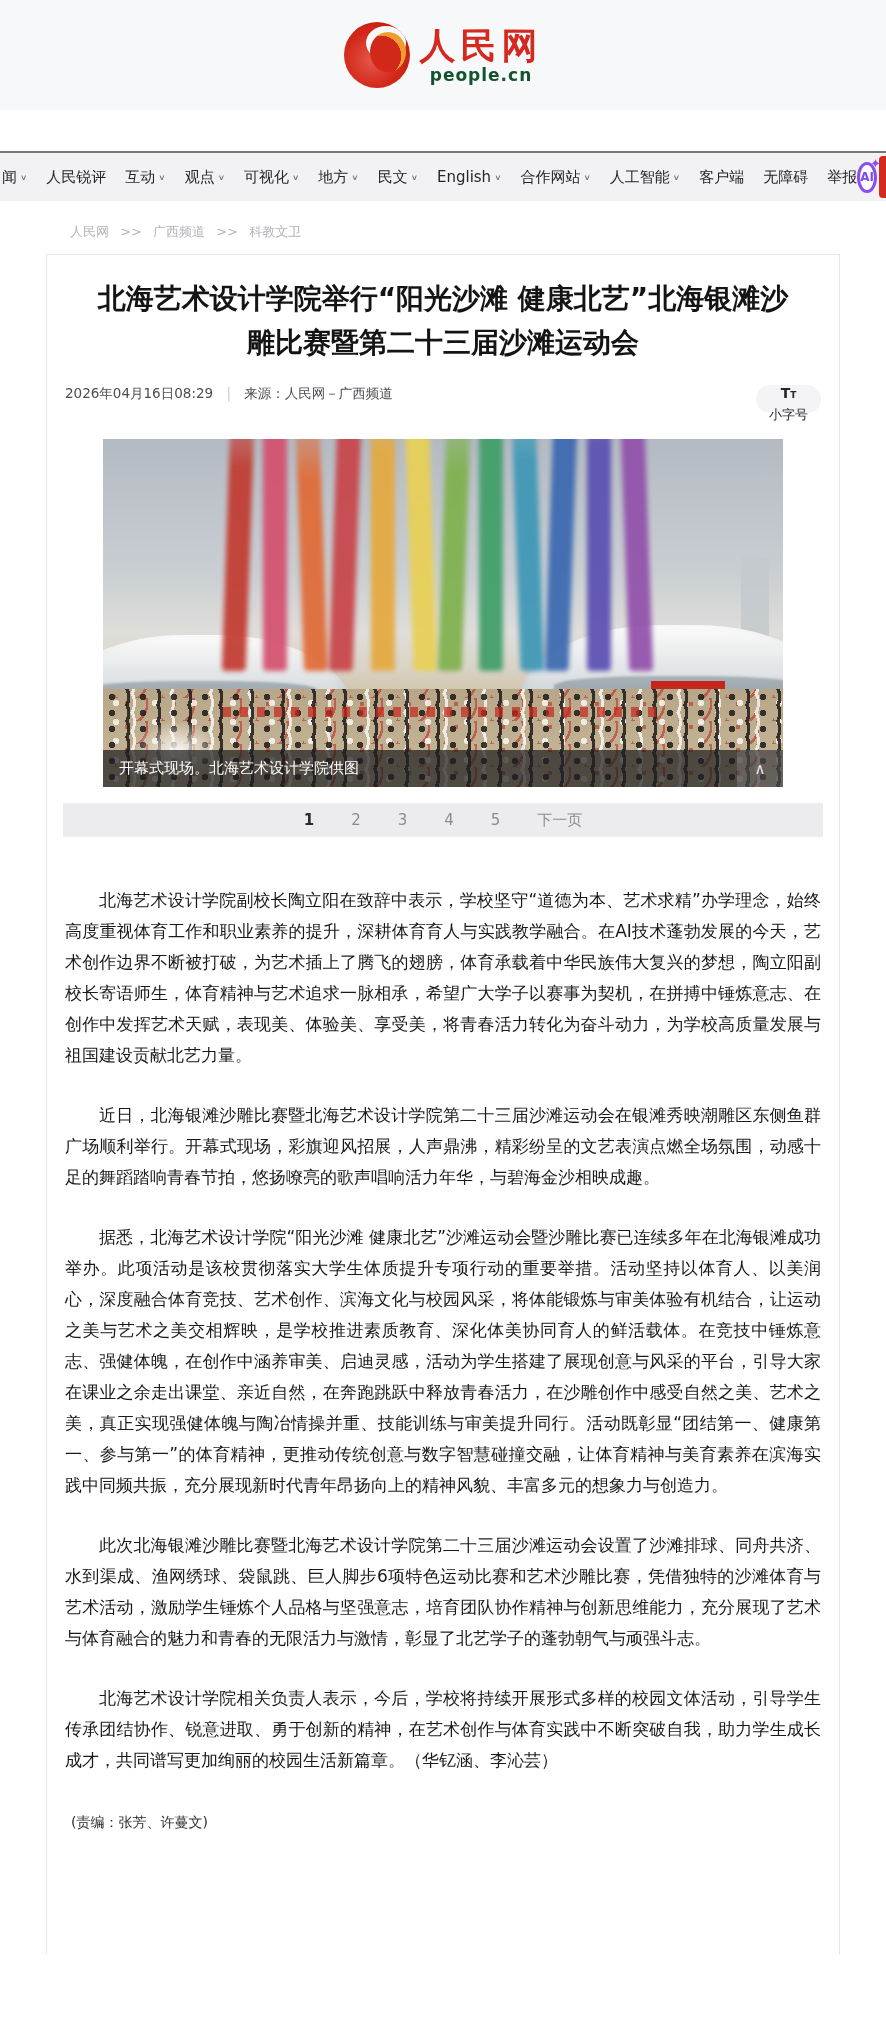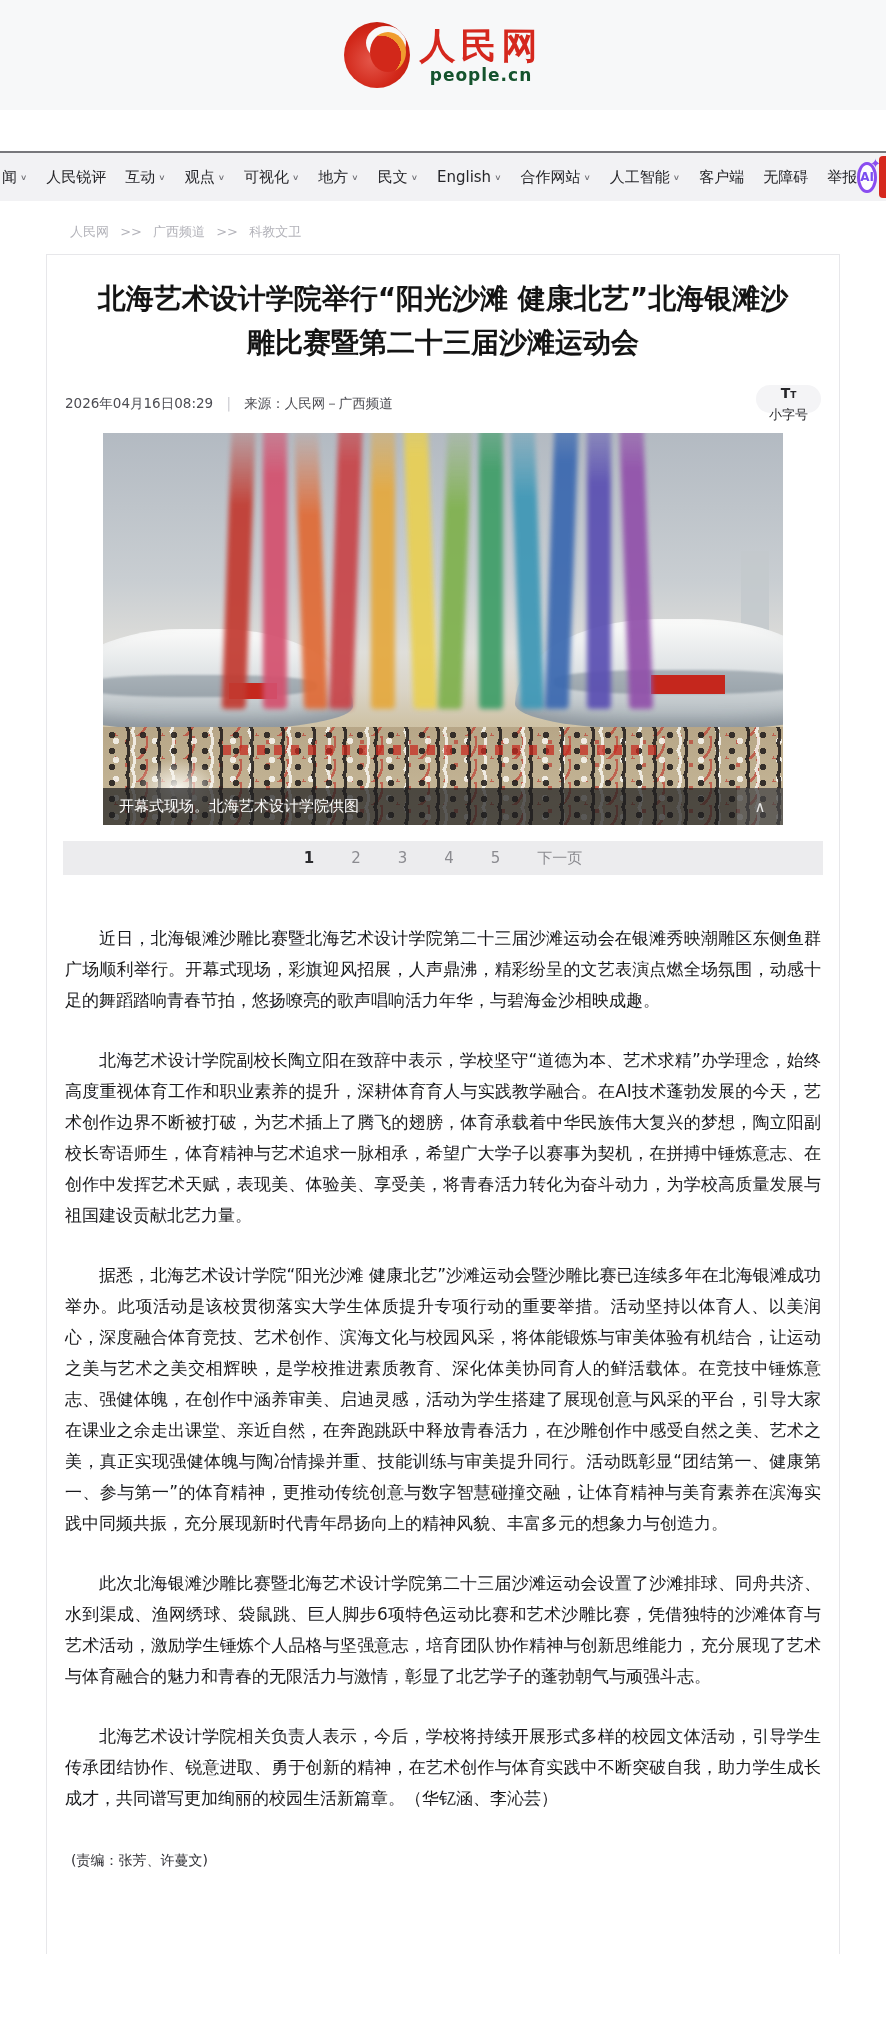"2026年04月16日08:29 | 来源：人民网－广西频道" .meta-row { align-items: flex-end -> flex-start }
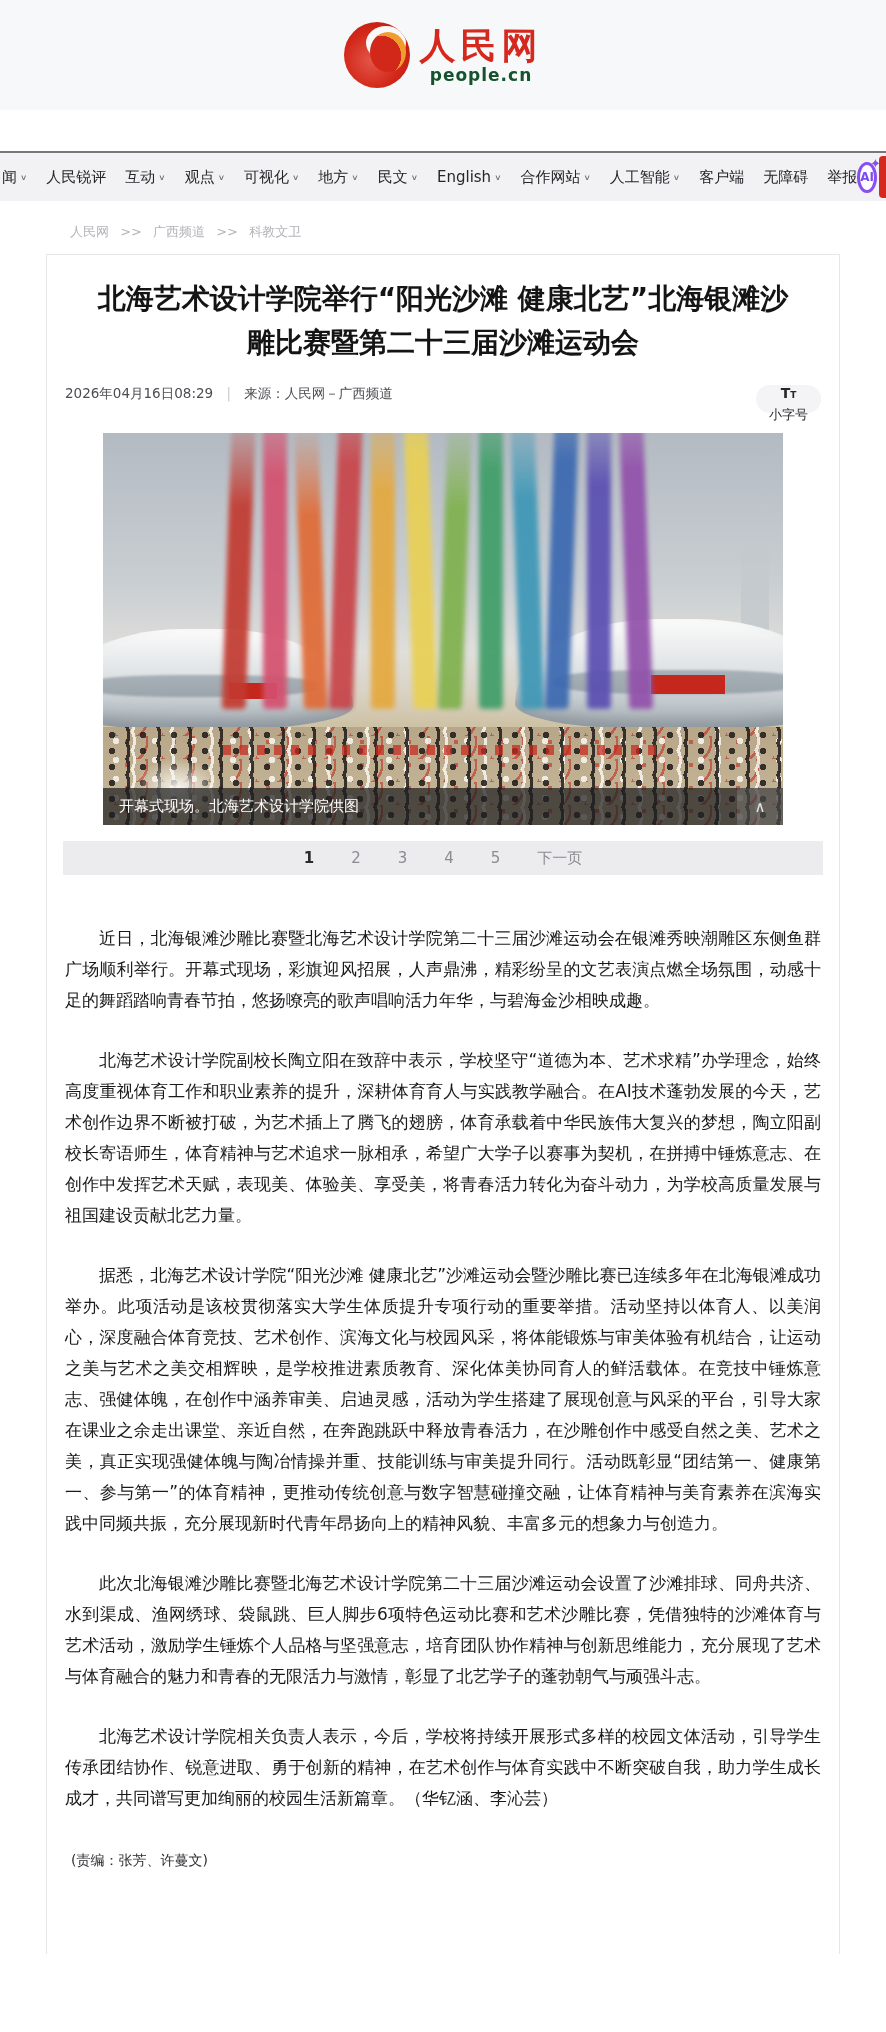"开幕式现场。北海艺术设计学院供图" .photo { height: 392px -> 348px; margin-top: 20px -> 26px }
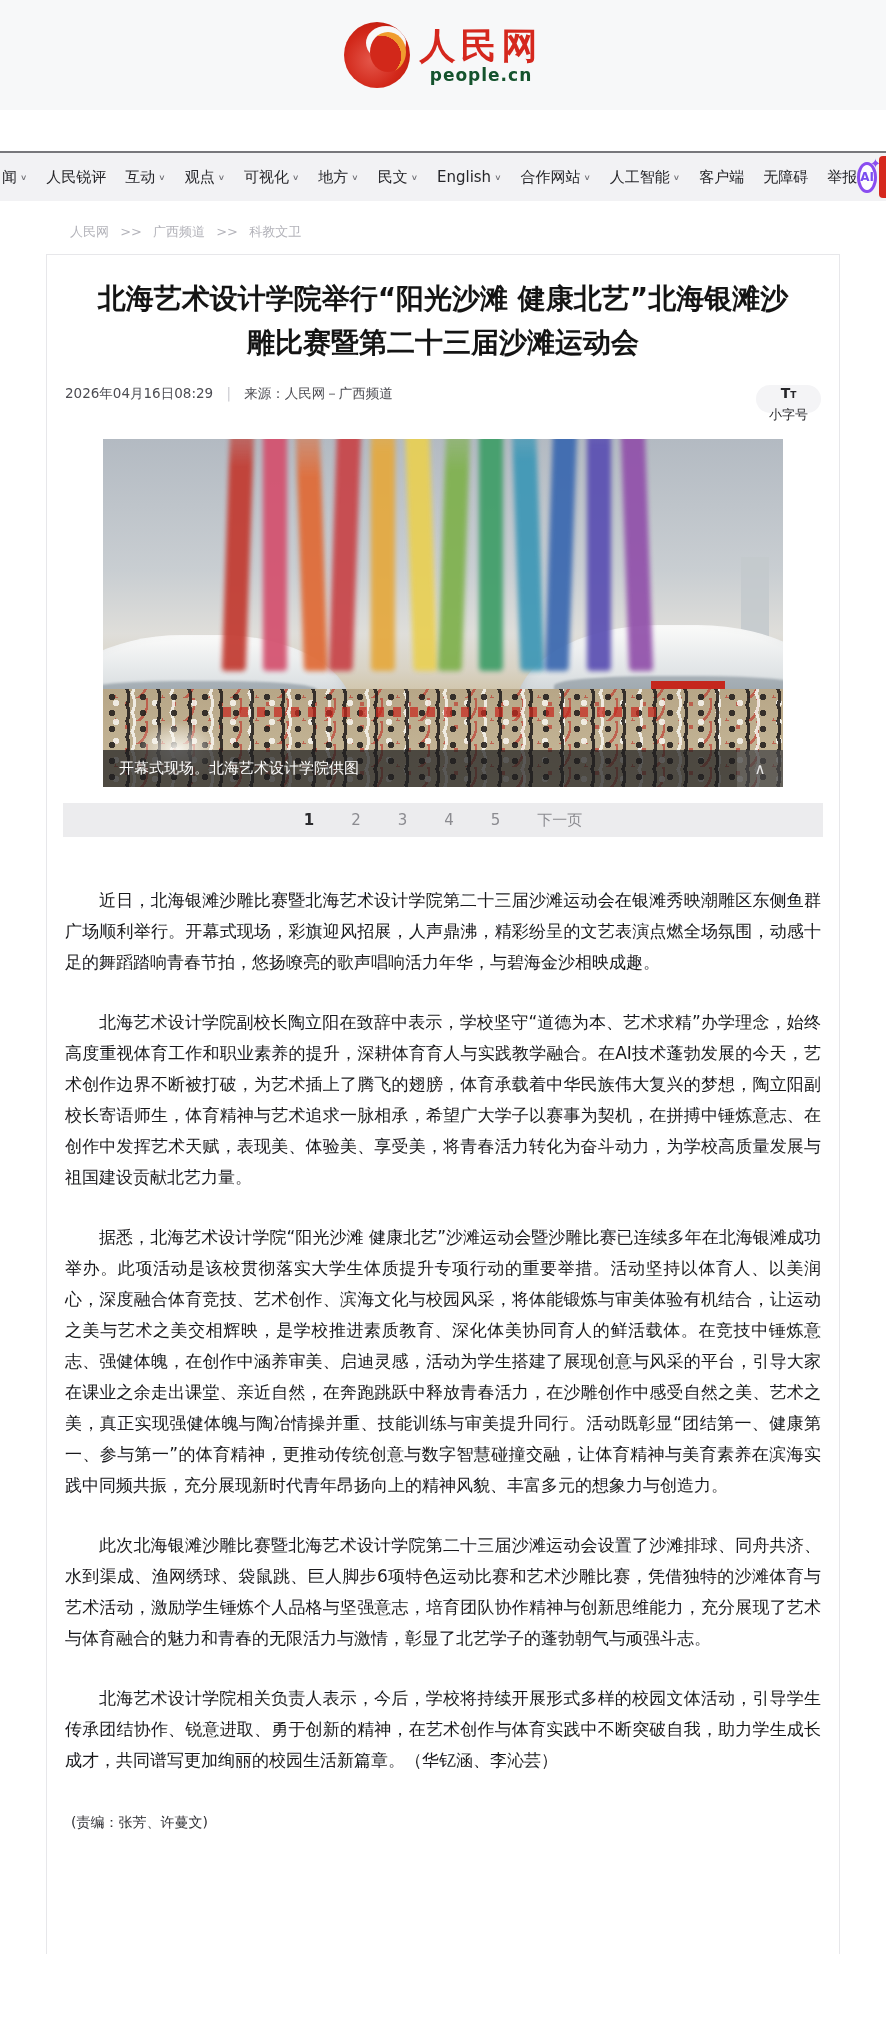"近日，北海银滩沙雕比赛暨北海艺术设计学院第二十三届沙滩运动会在银滩秀映潮雕区东侧" p { order: before "北海艺术设计学院副校长陶立阳在致辞中表示，学校坚守“道德为本、艺术求精”办学理念" -> after "北海艺术设计学院副校长陶立阳在致辞中表示，学校坚守“道德为本、艺术求精”办学理念" }
